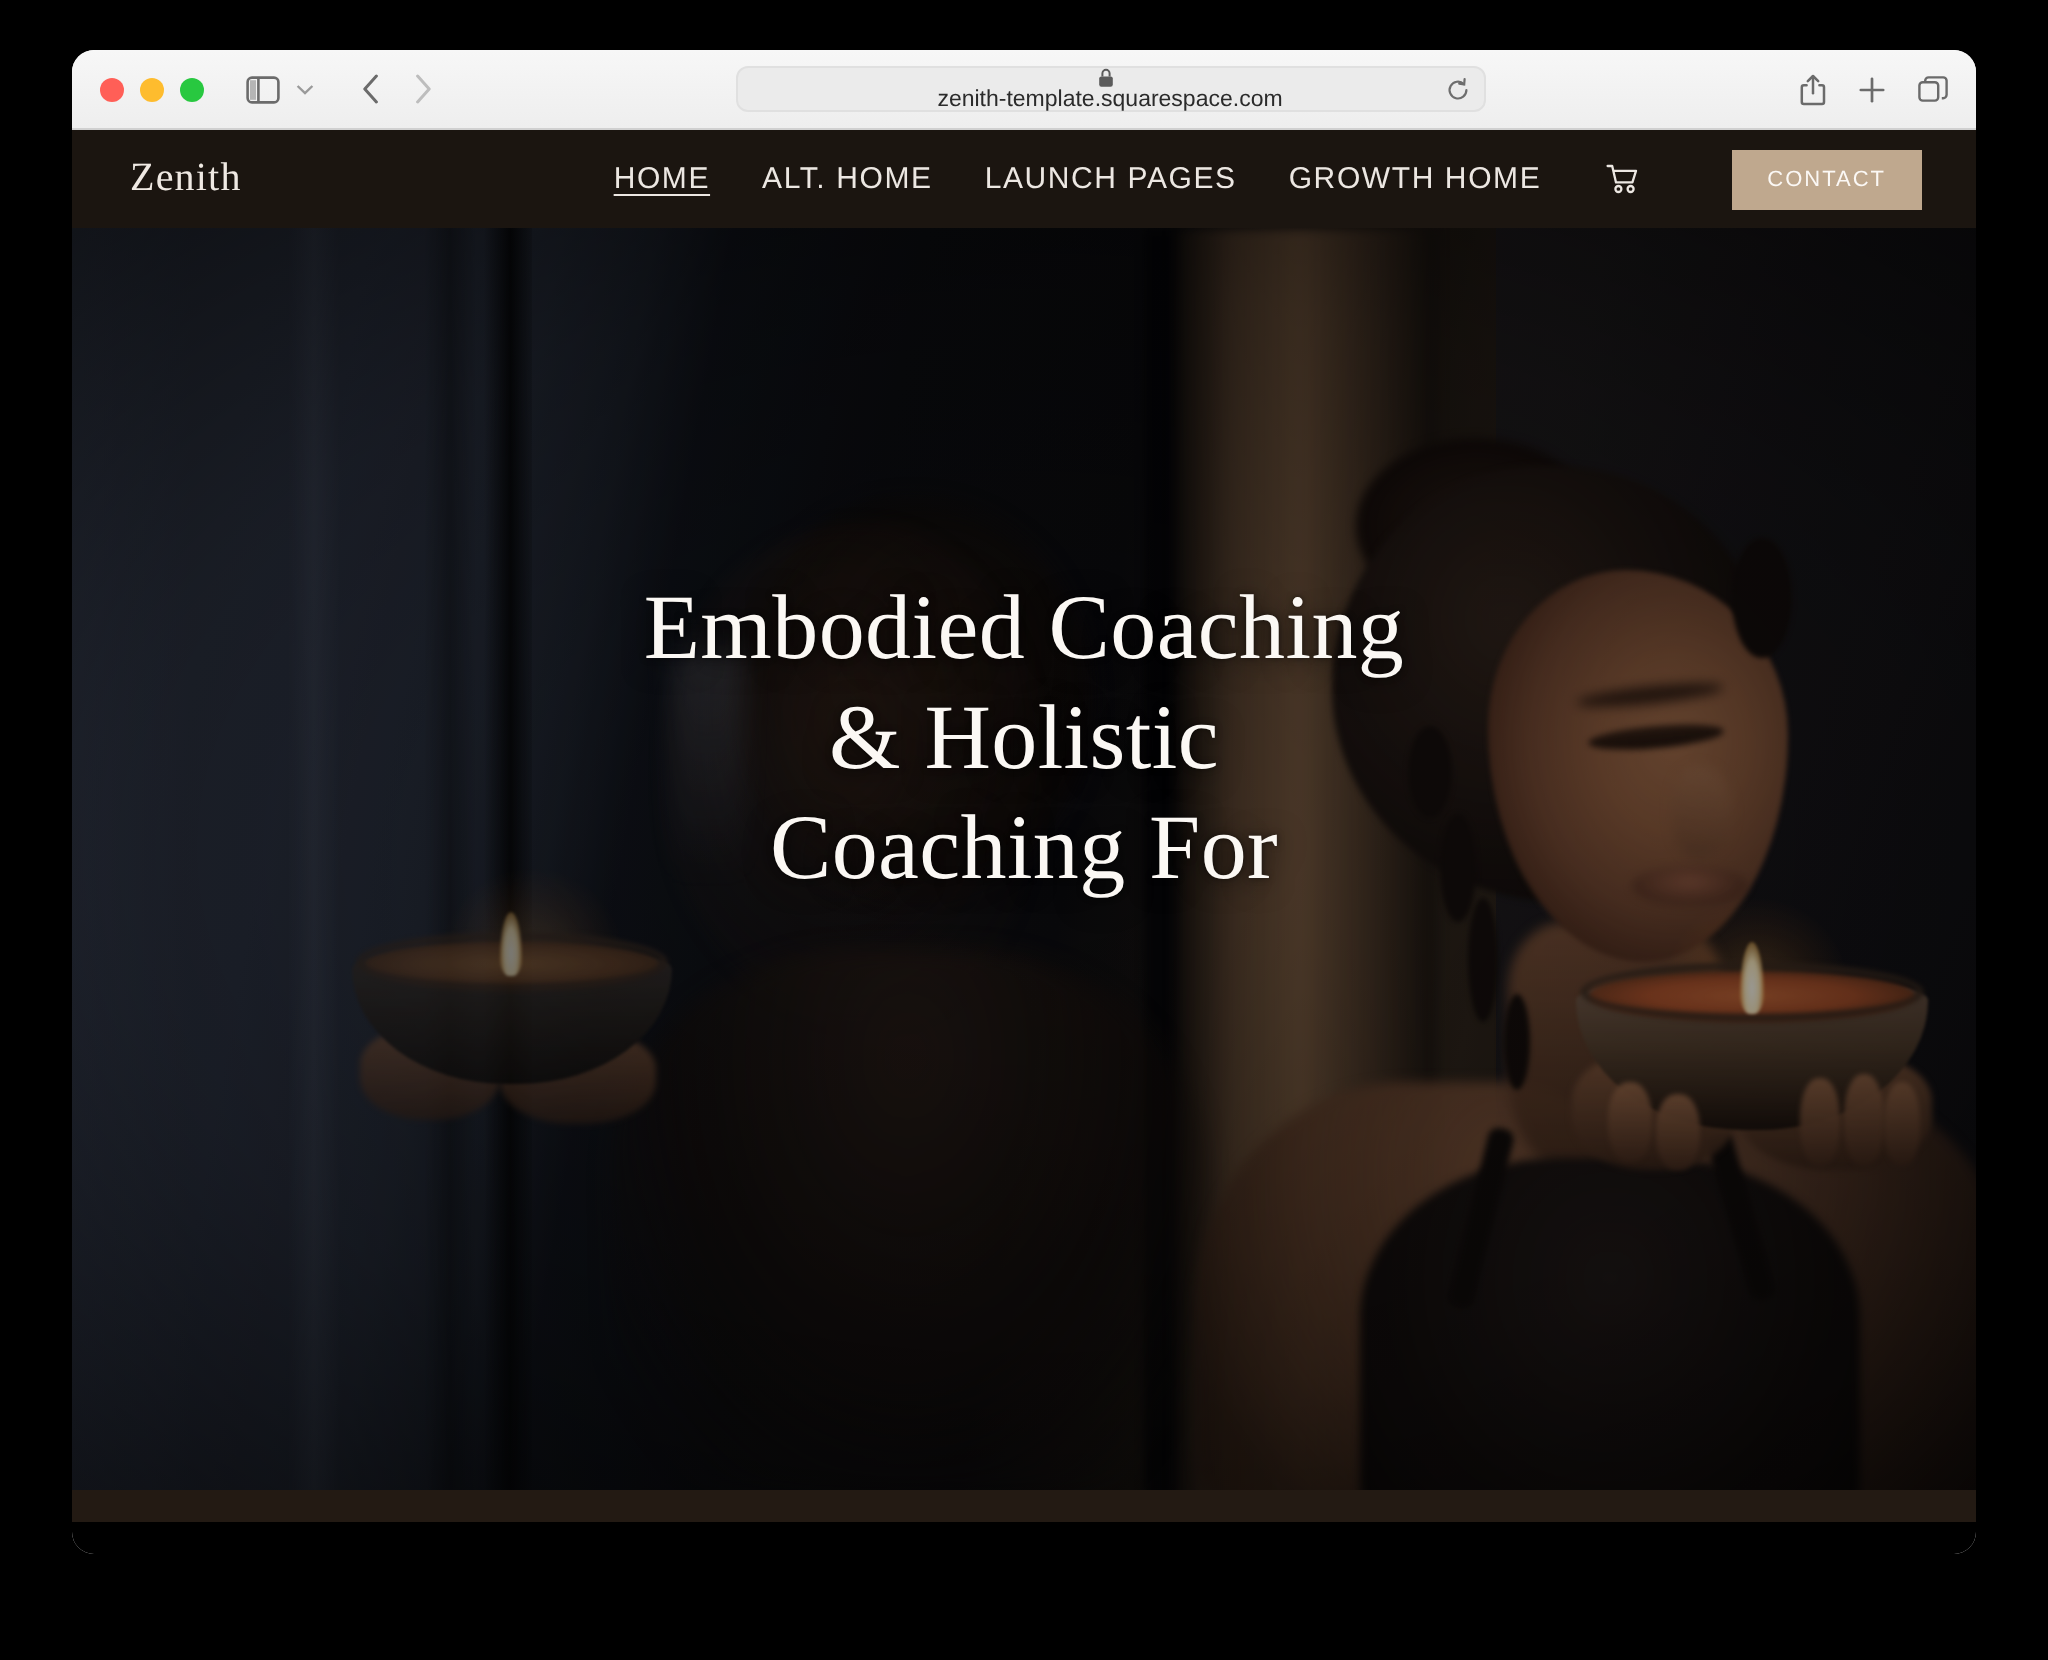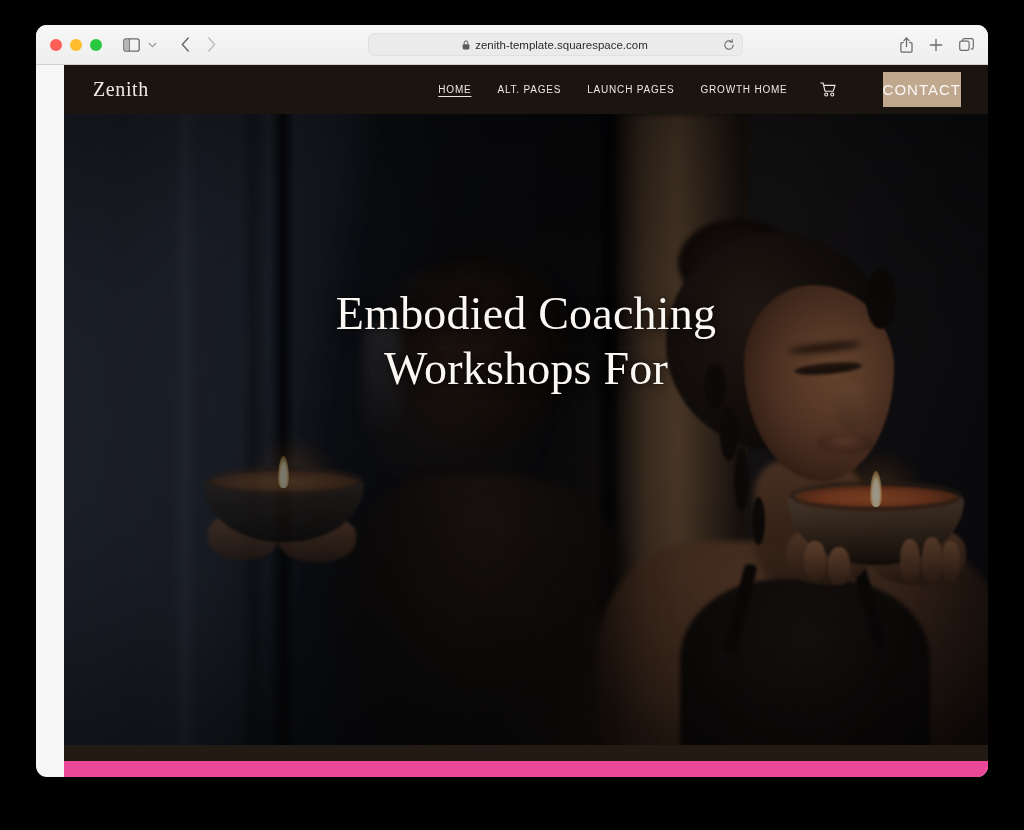"zenith-template.squarespace.com" .urlbar { flex-direction: none -> column }
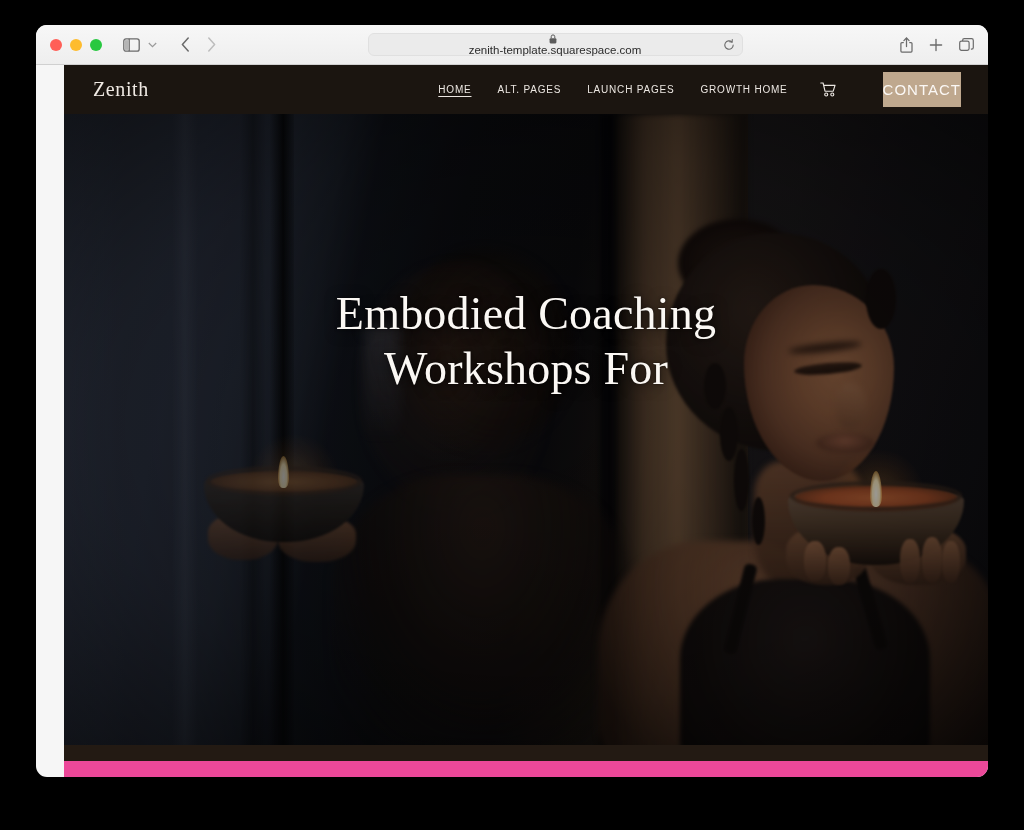"Zenith" .site { background: #ec4899 -> #000000; margin-left: 28px -> none }
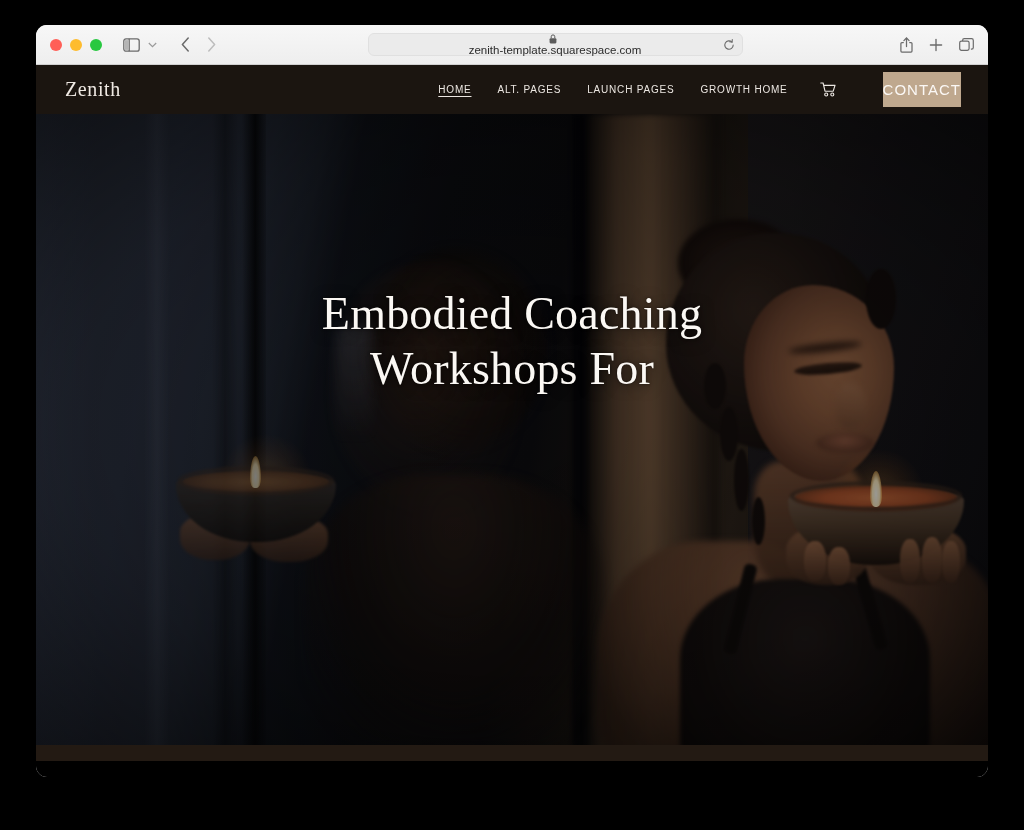"HOME" .nav a { font-size: 10px -> 15px }
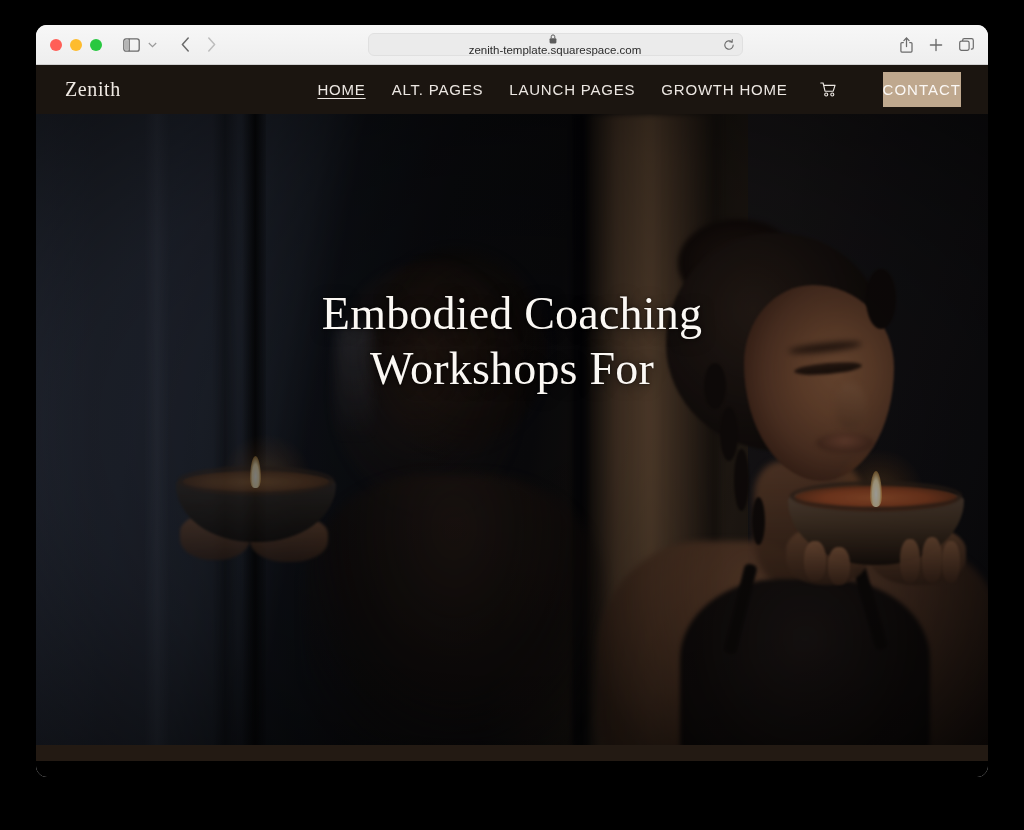"ALT. PAGES" a { text: PAGES -> HOME }
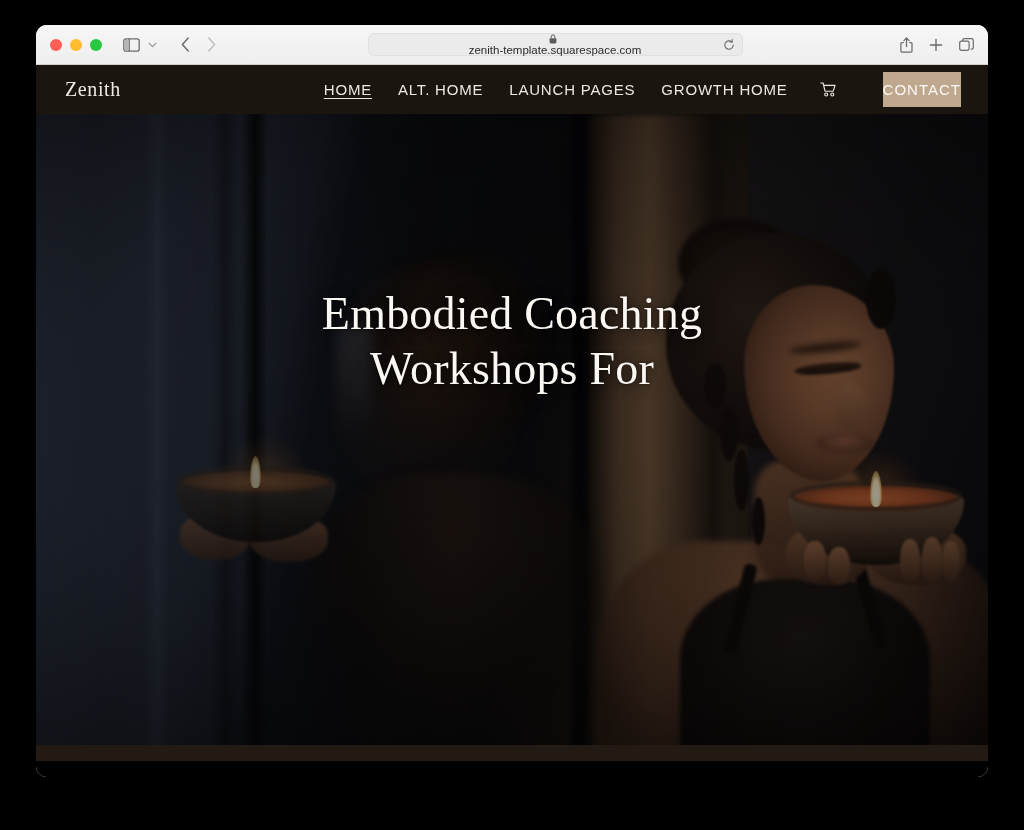"CONTACT" .contact-btn { font-size: 15px -> 11px; padding: 9px 0 -> 9px 18px }
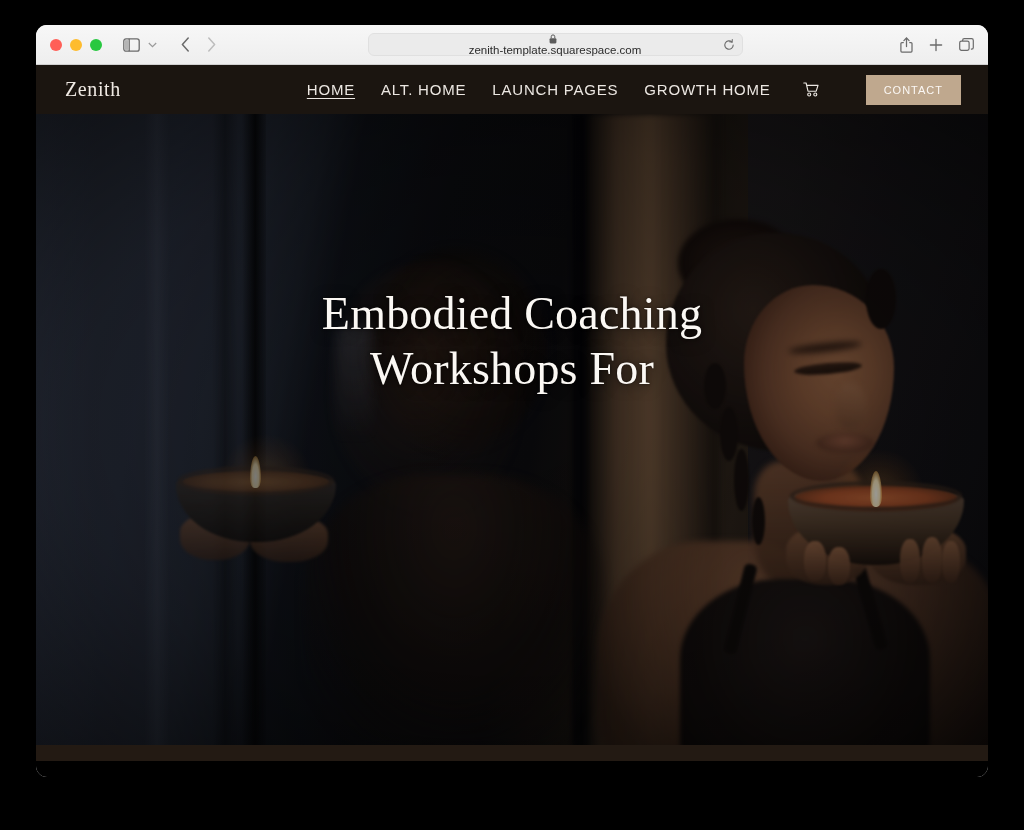"& Holistic" span.ln { html: none -> <span>&amp; Holistic</span> }
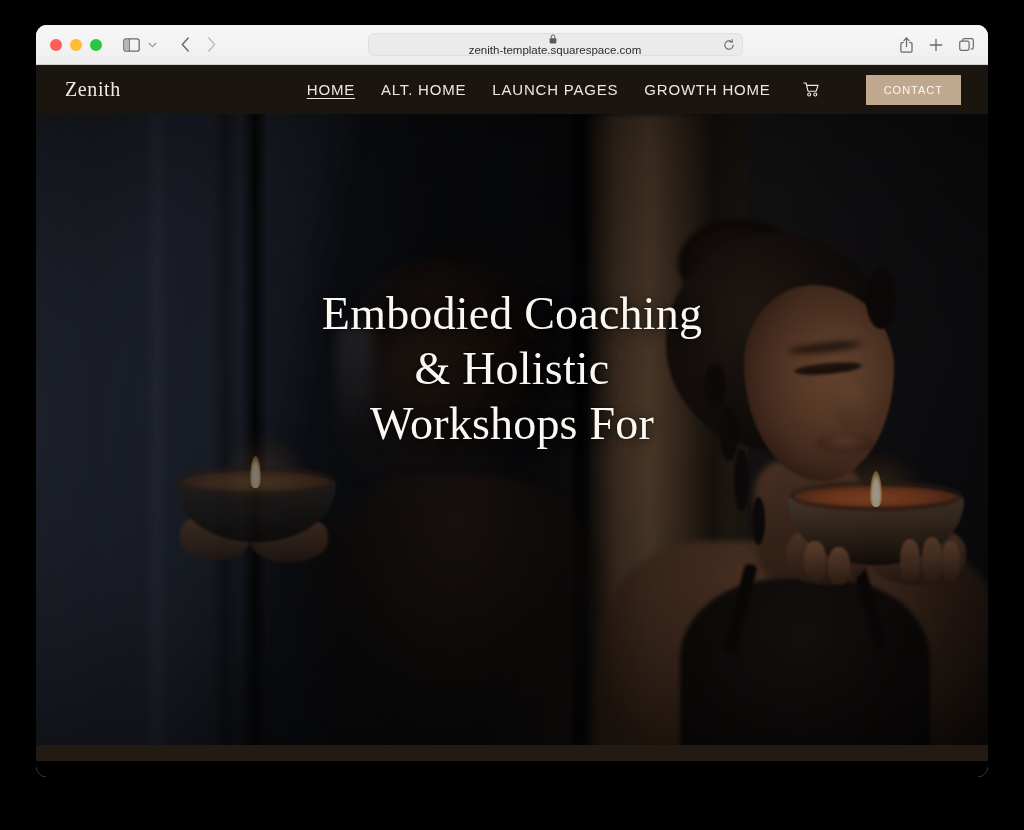"Workshops For" span.ln { text: Workshops -> Coaching }
